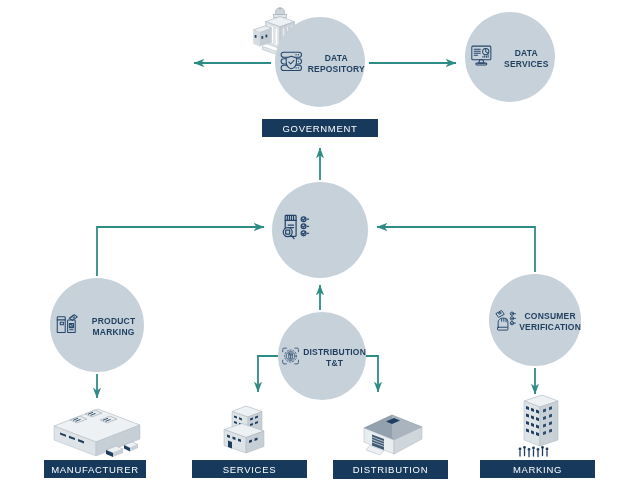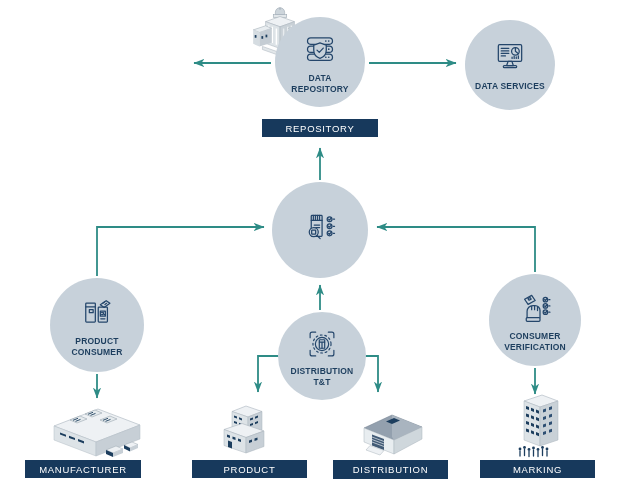"DATA REPOSITORY" .node { flex-direction: column -> row; justify-content: center -> space-between }
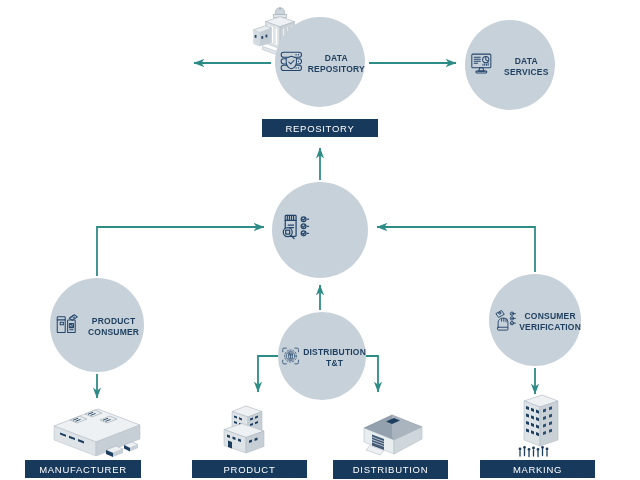"DATA SERVICES" div.node { top: 20px -> 12px }
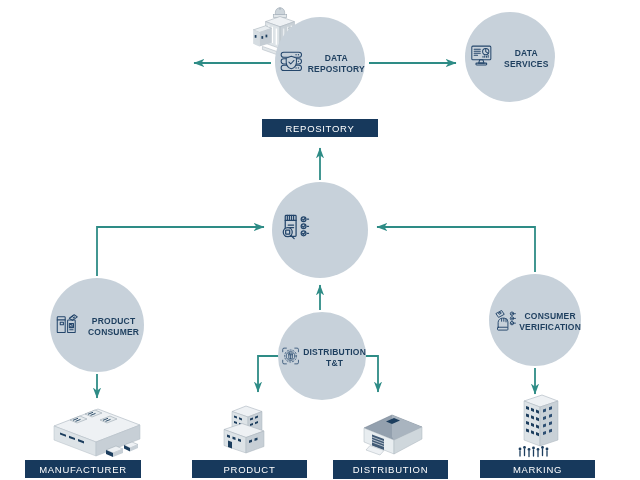"REPOSITORY" div.banner { text: REPOSITORY -> GOVERNMENT }
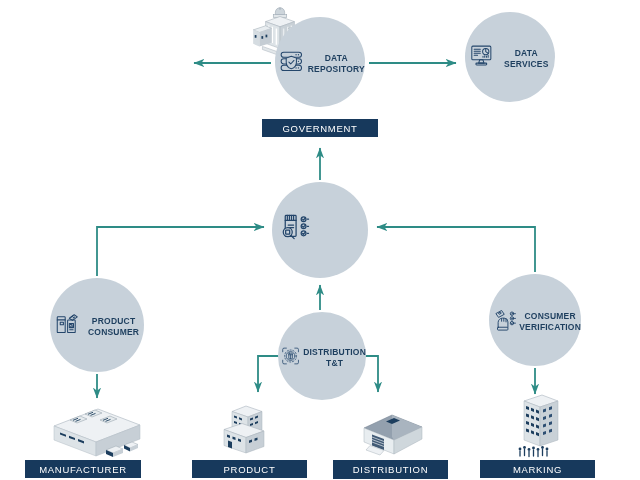"PRODUCT CONSUMER" div.lbl { text: CONSUMER -> MARKING }
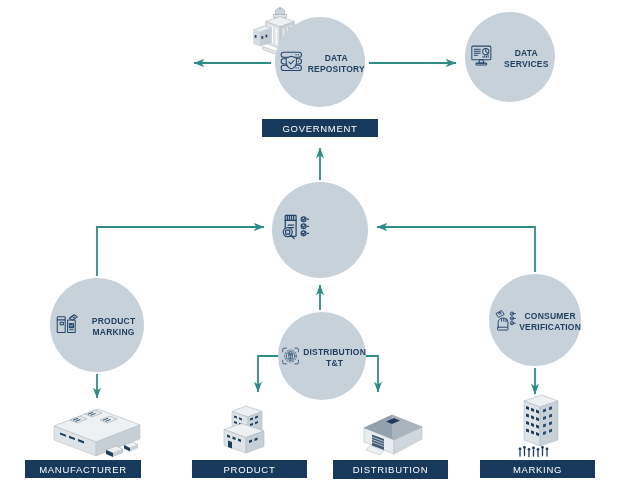"MANUFACTURER" div.banner { left: 25px -> 44px; width: 116px -> 102px }
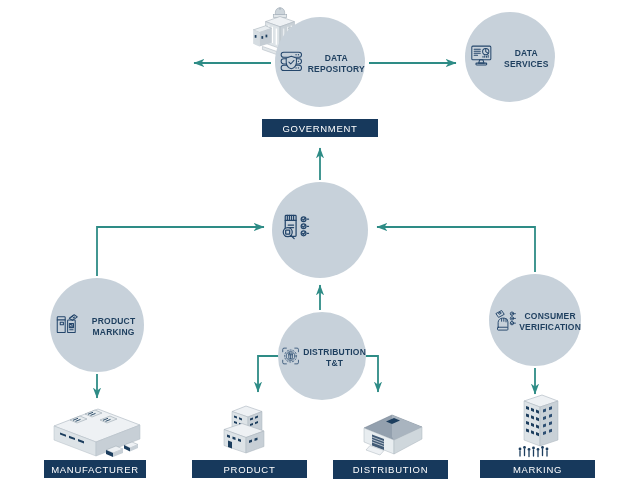"PRODUCT" div.banner { text: PRODUCT -> SERVICES }
